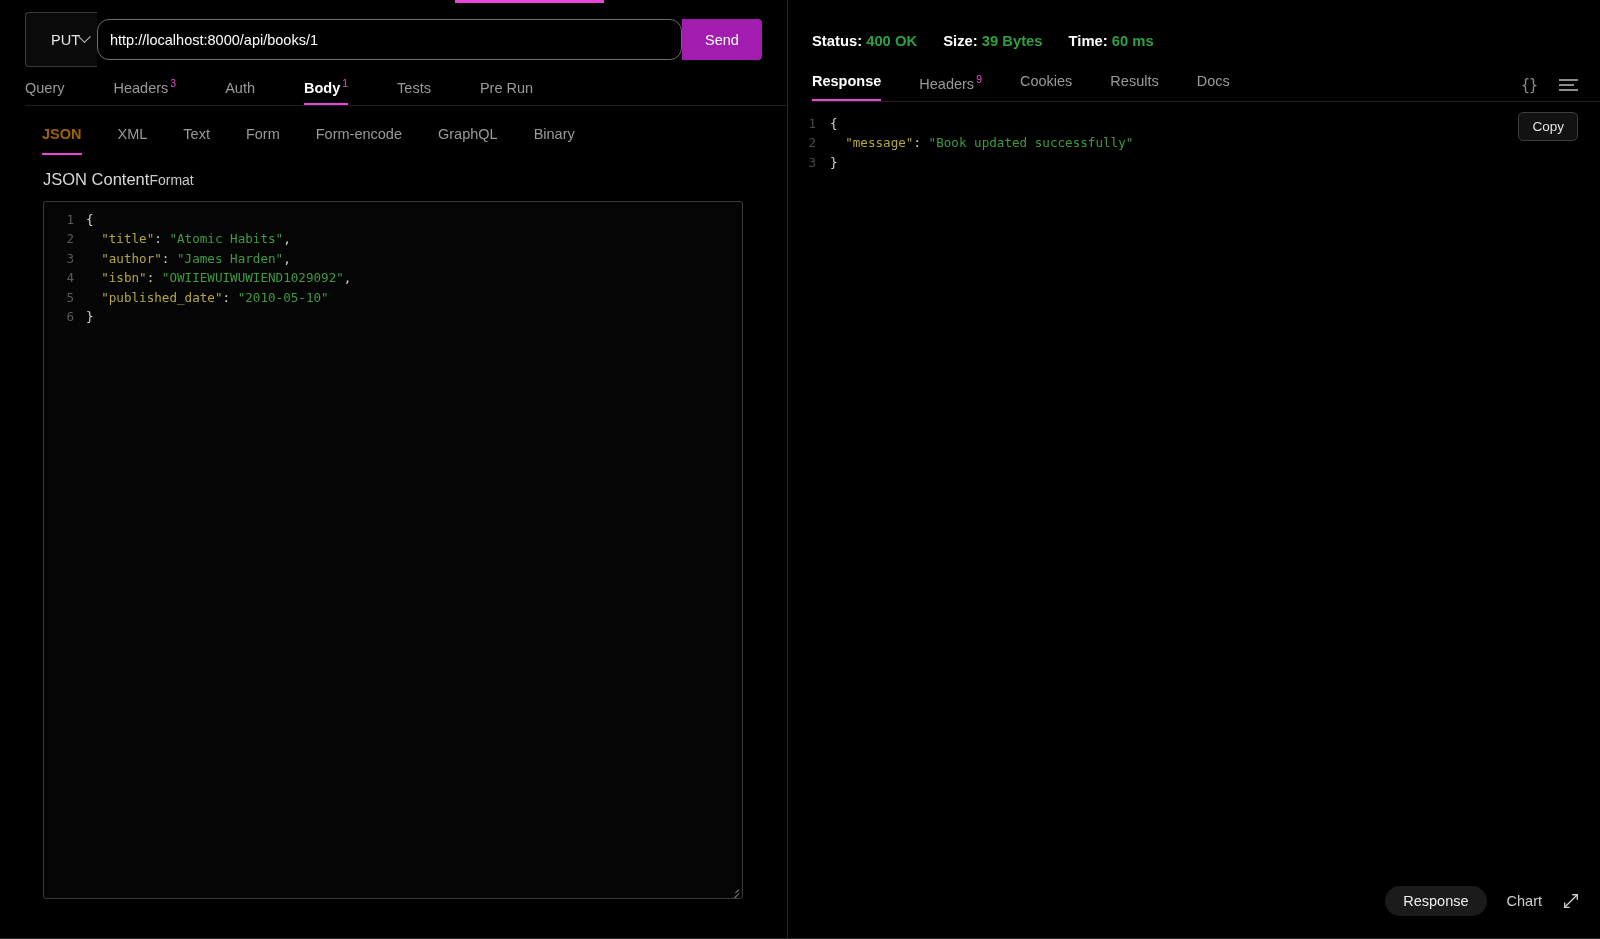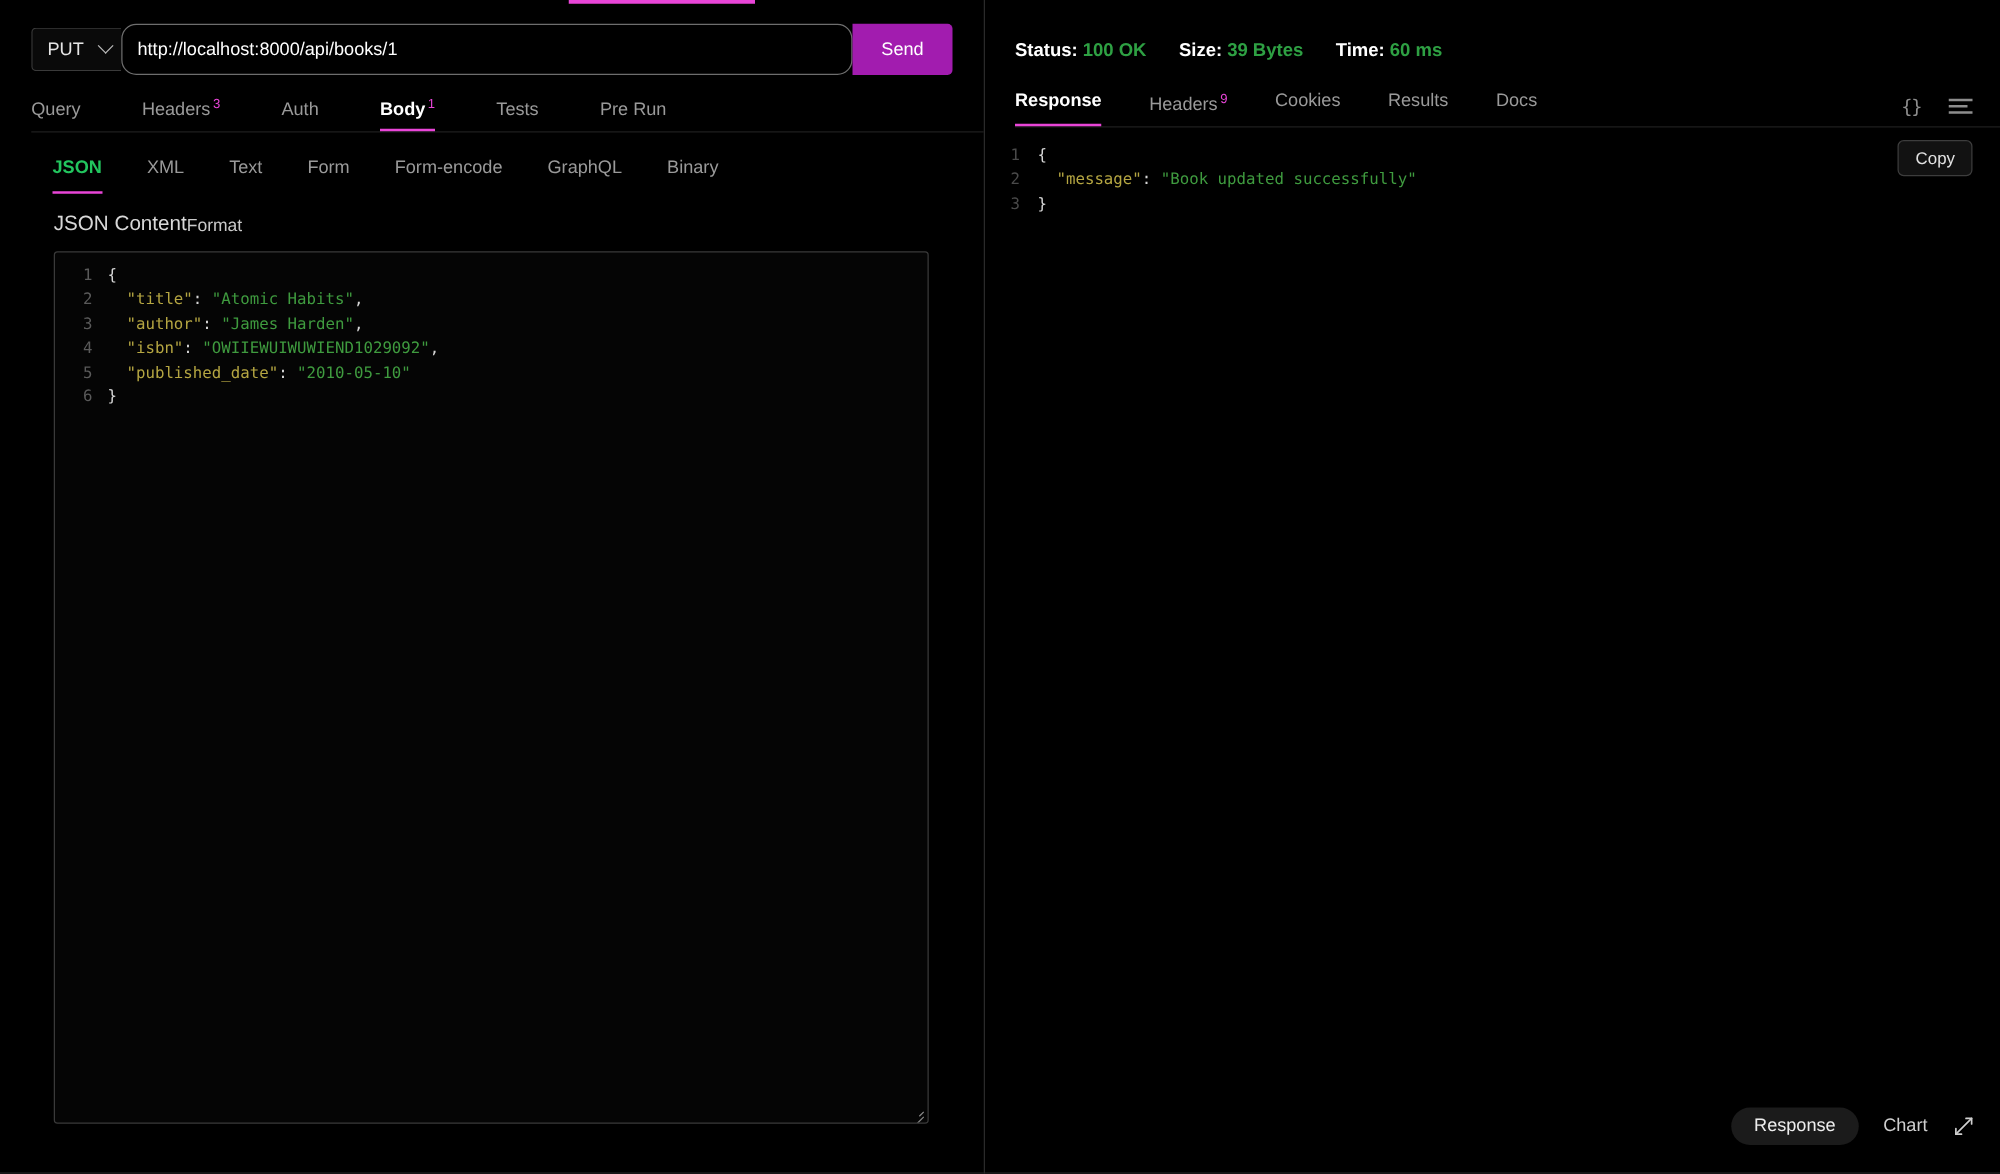"PUT" .method-select { height: 35px -> 55px; justify-content: space-between -> flex-end }
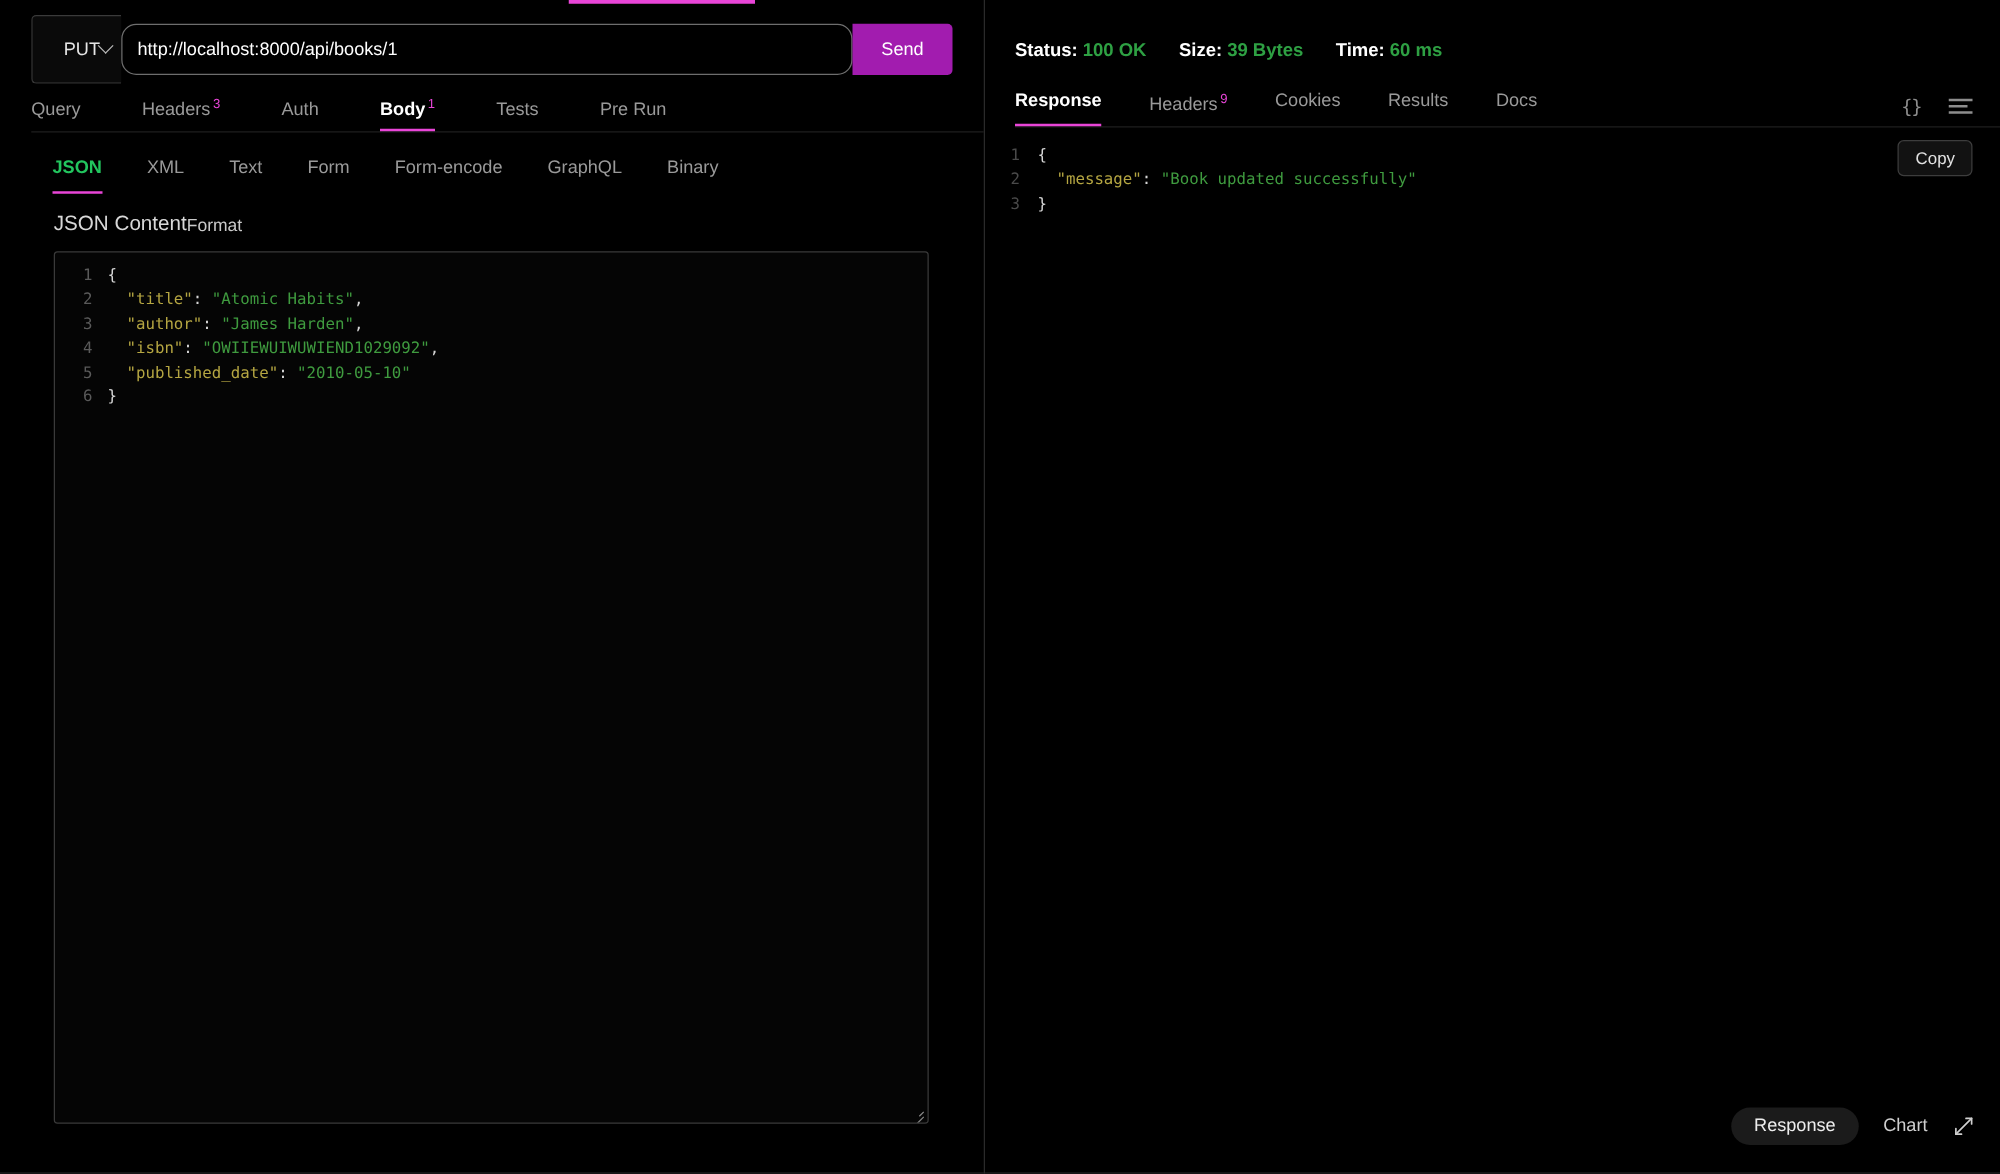"100 OK" span.val { text: 100 -> 400 }
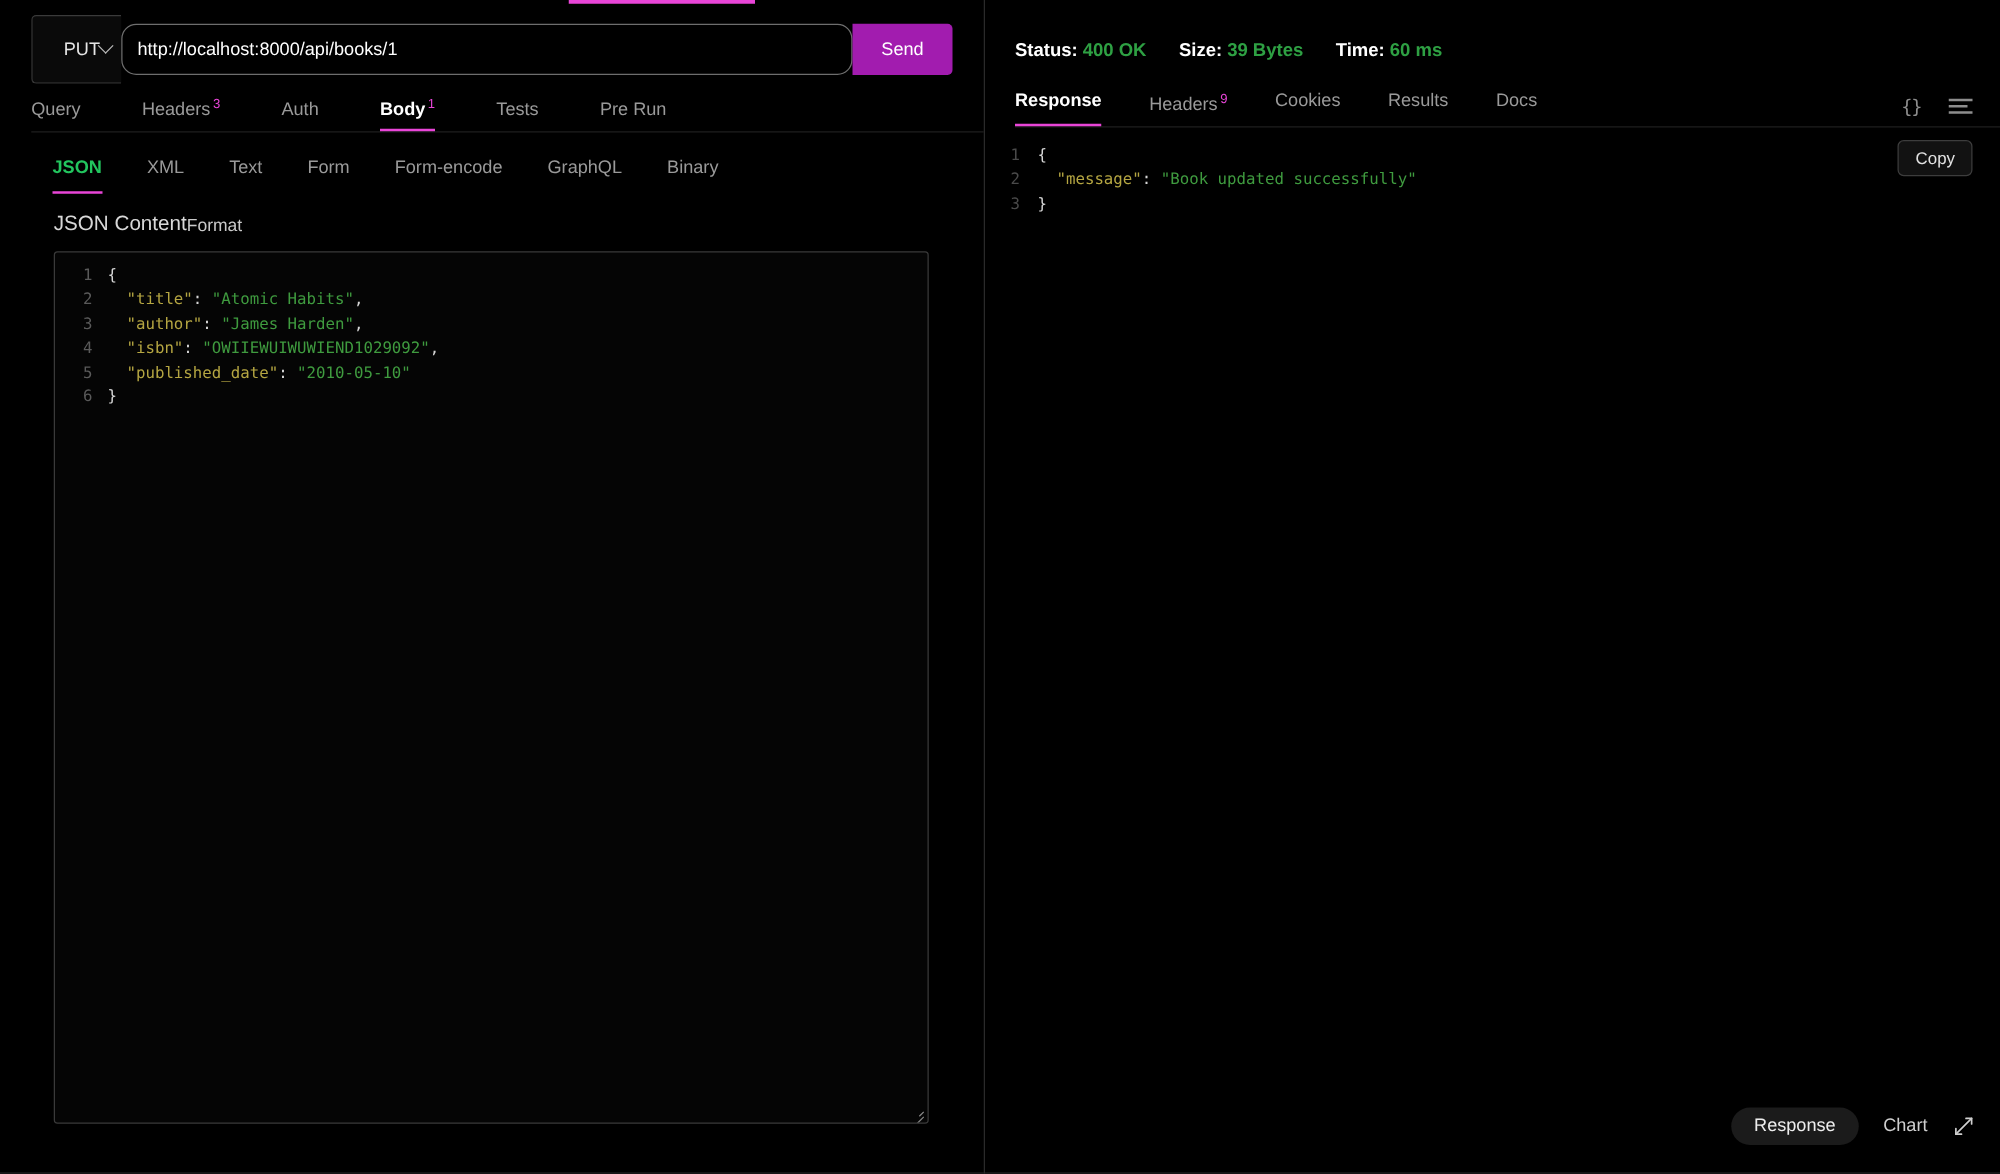"JSON" .body-tab.active { color: #22c55e -> #a16207 }
